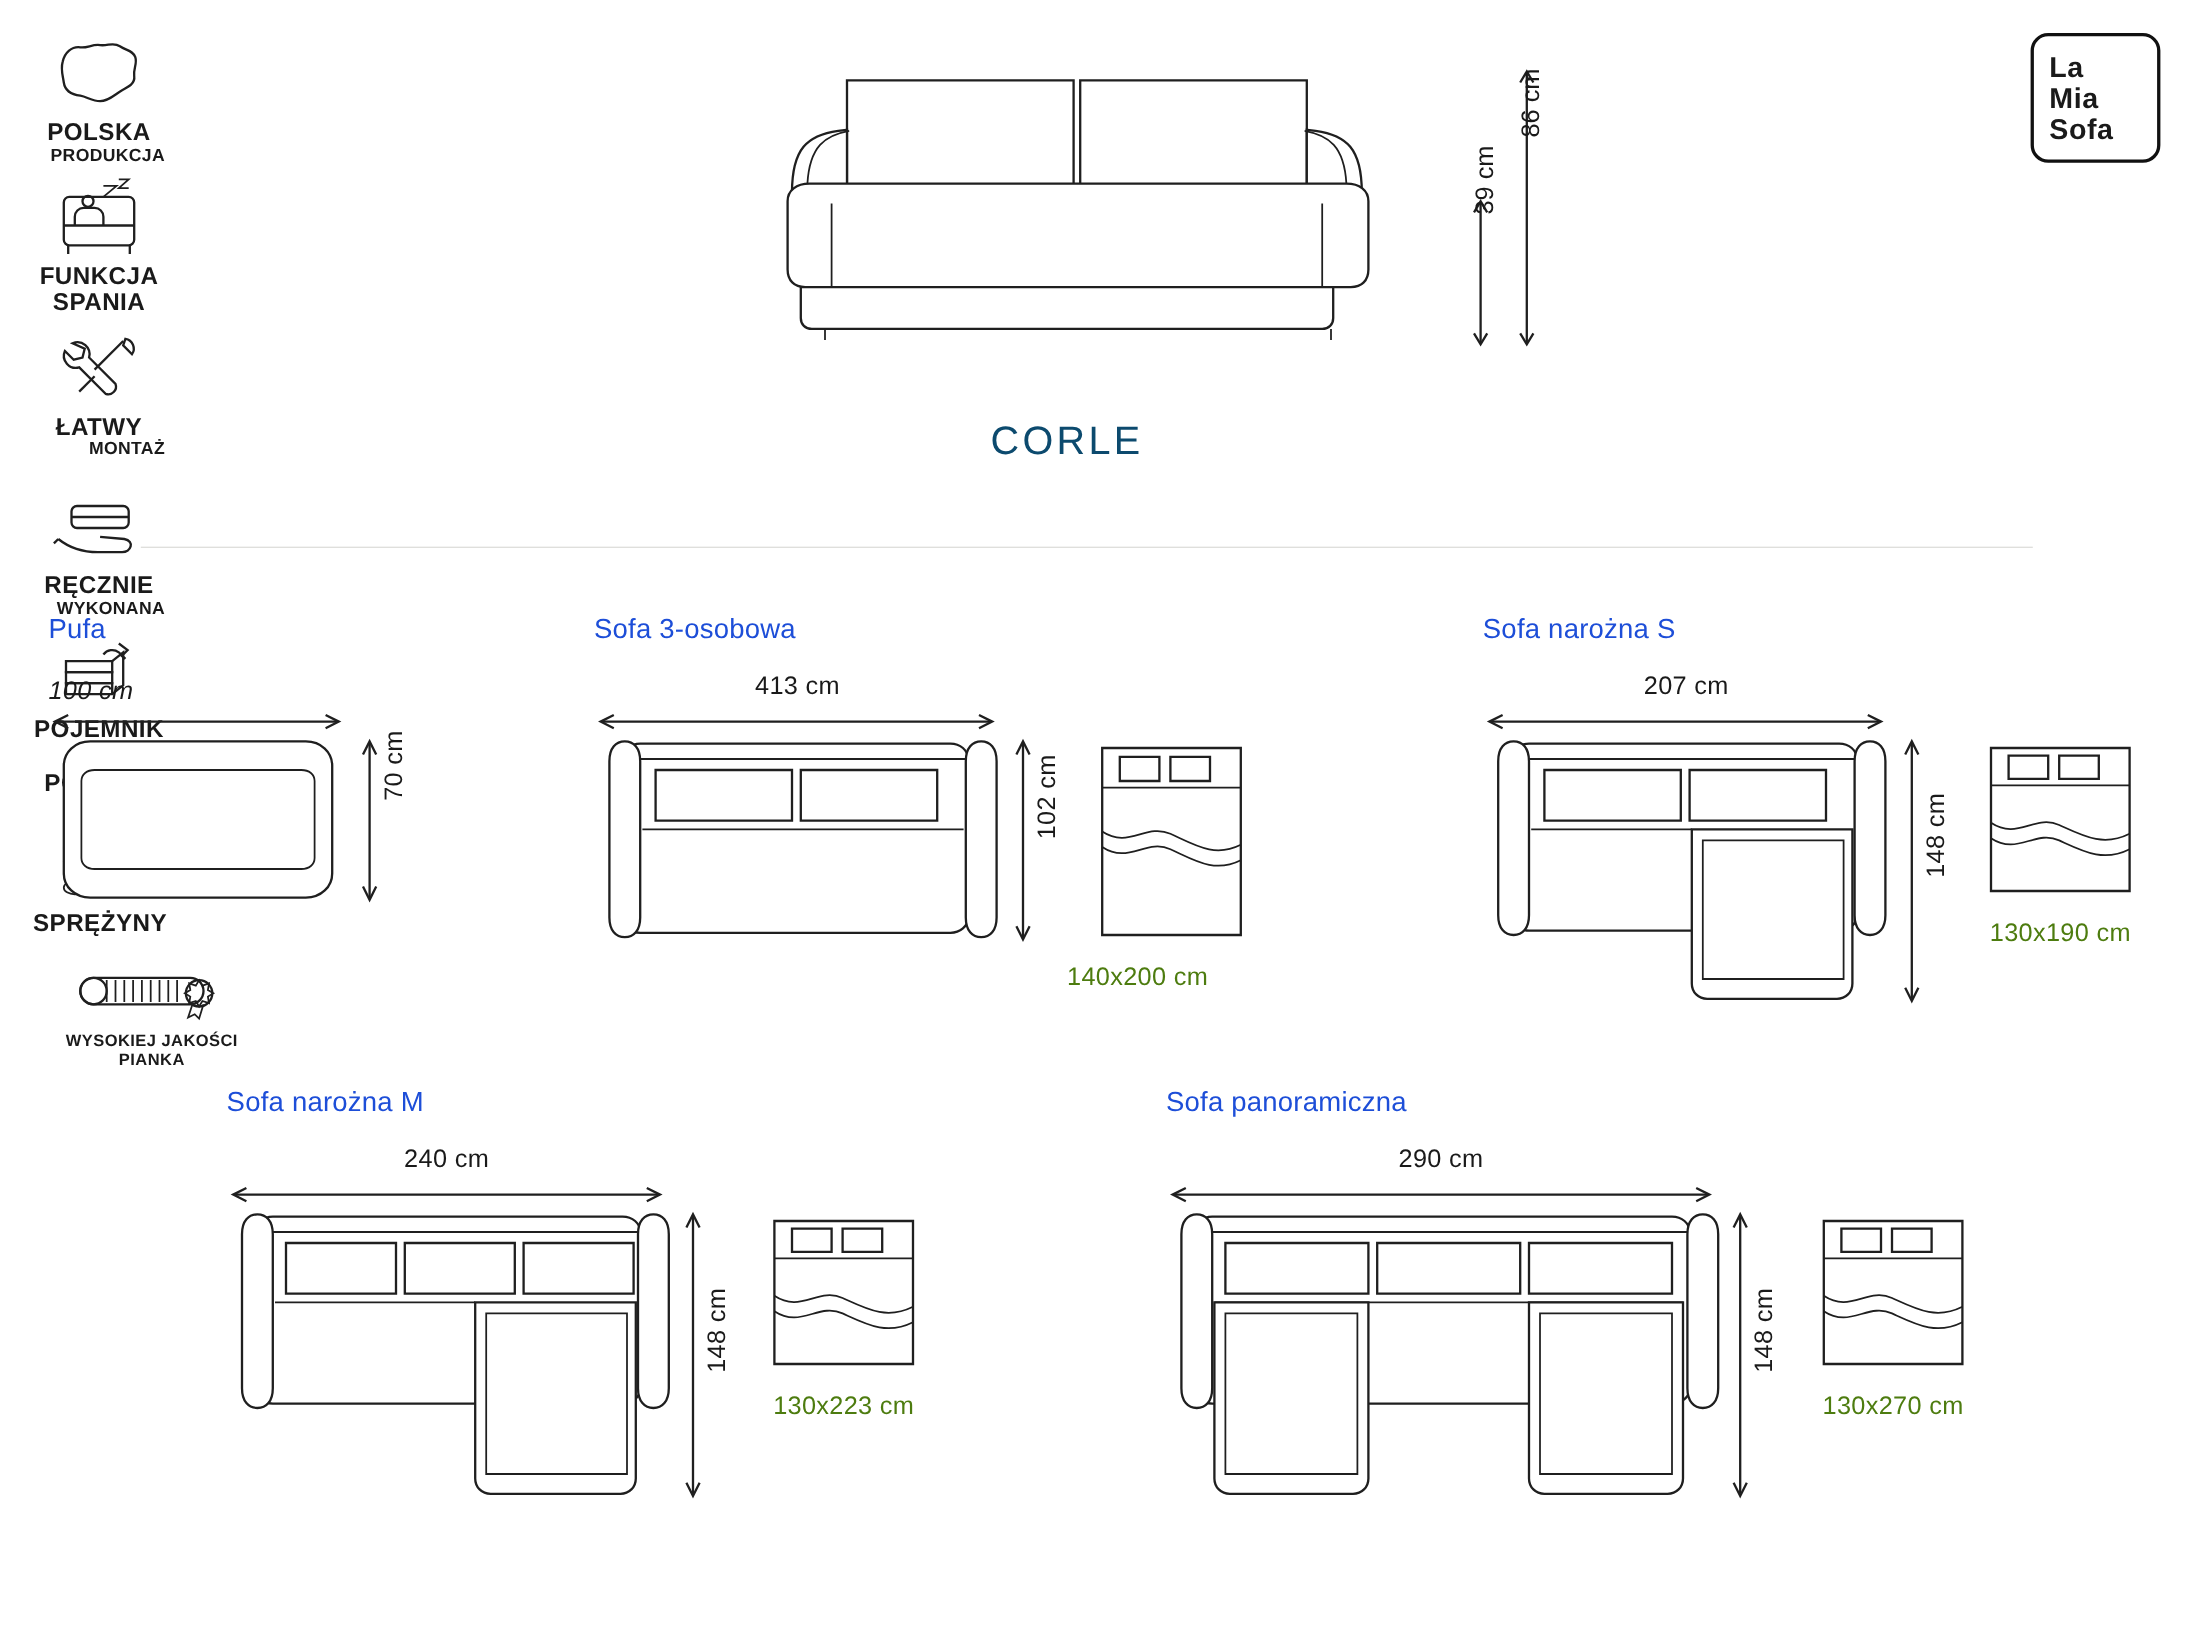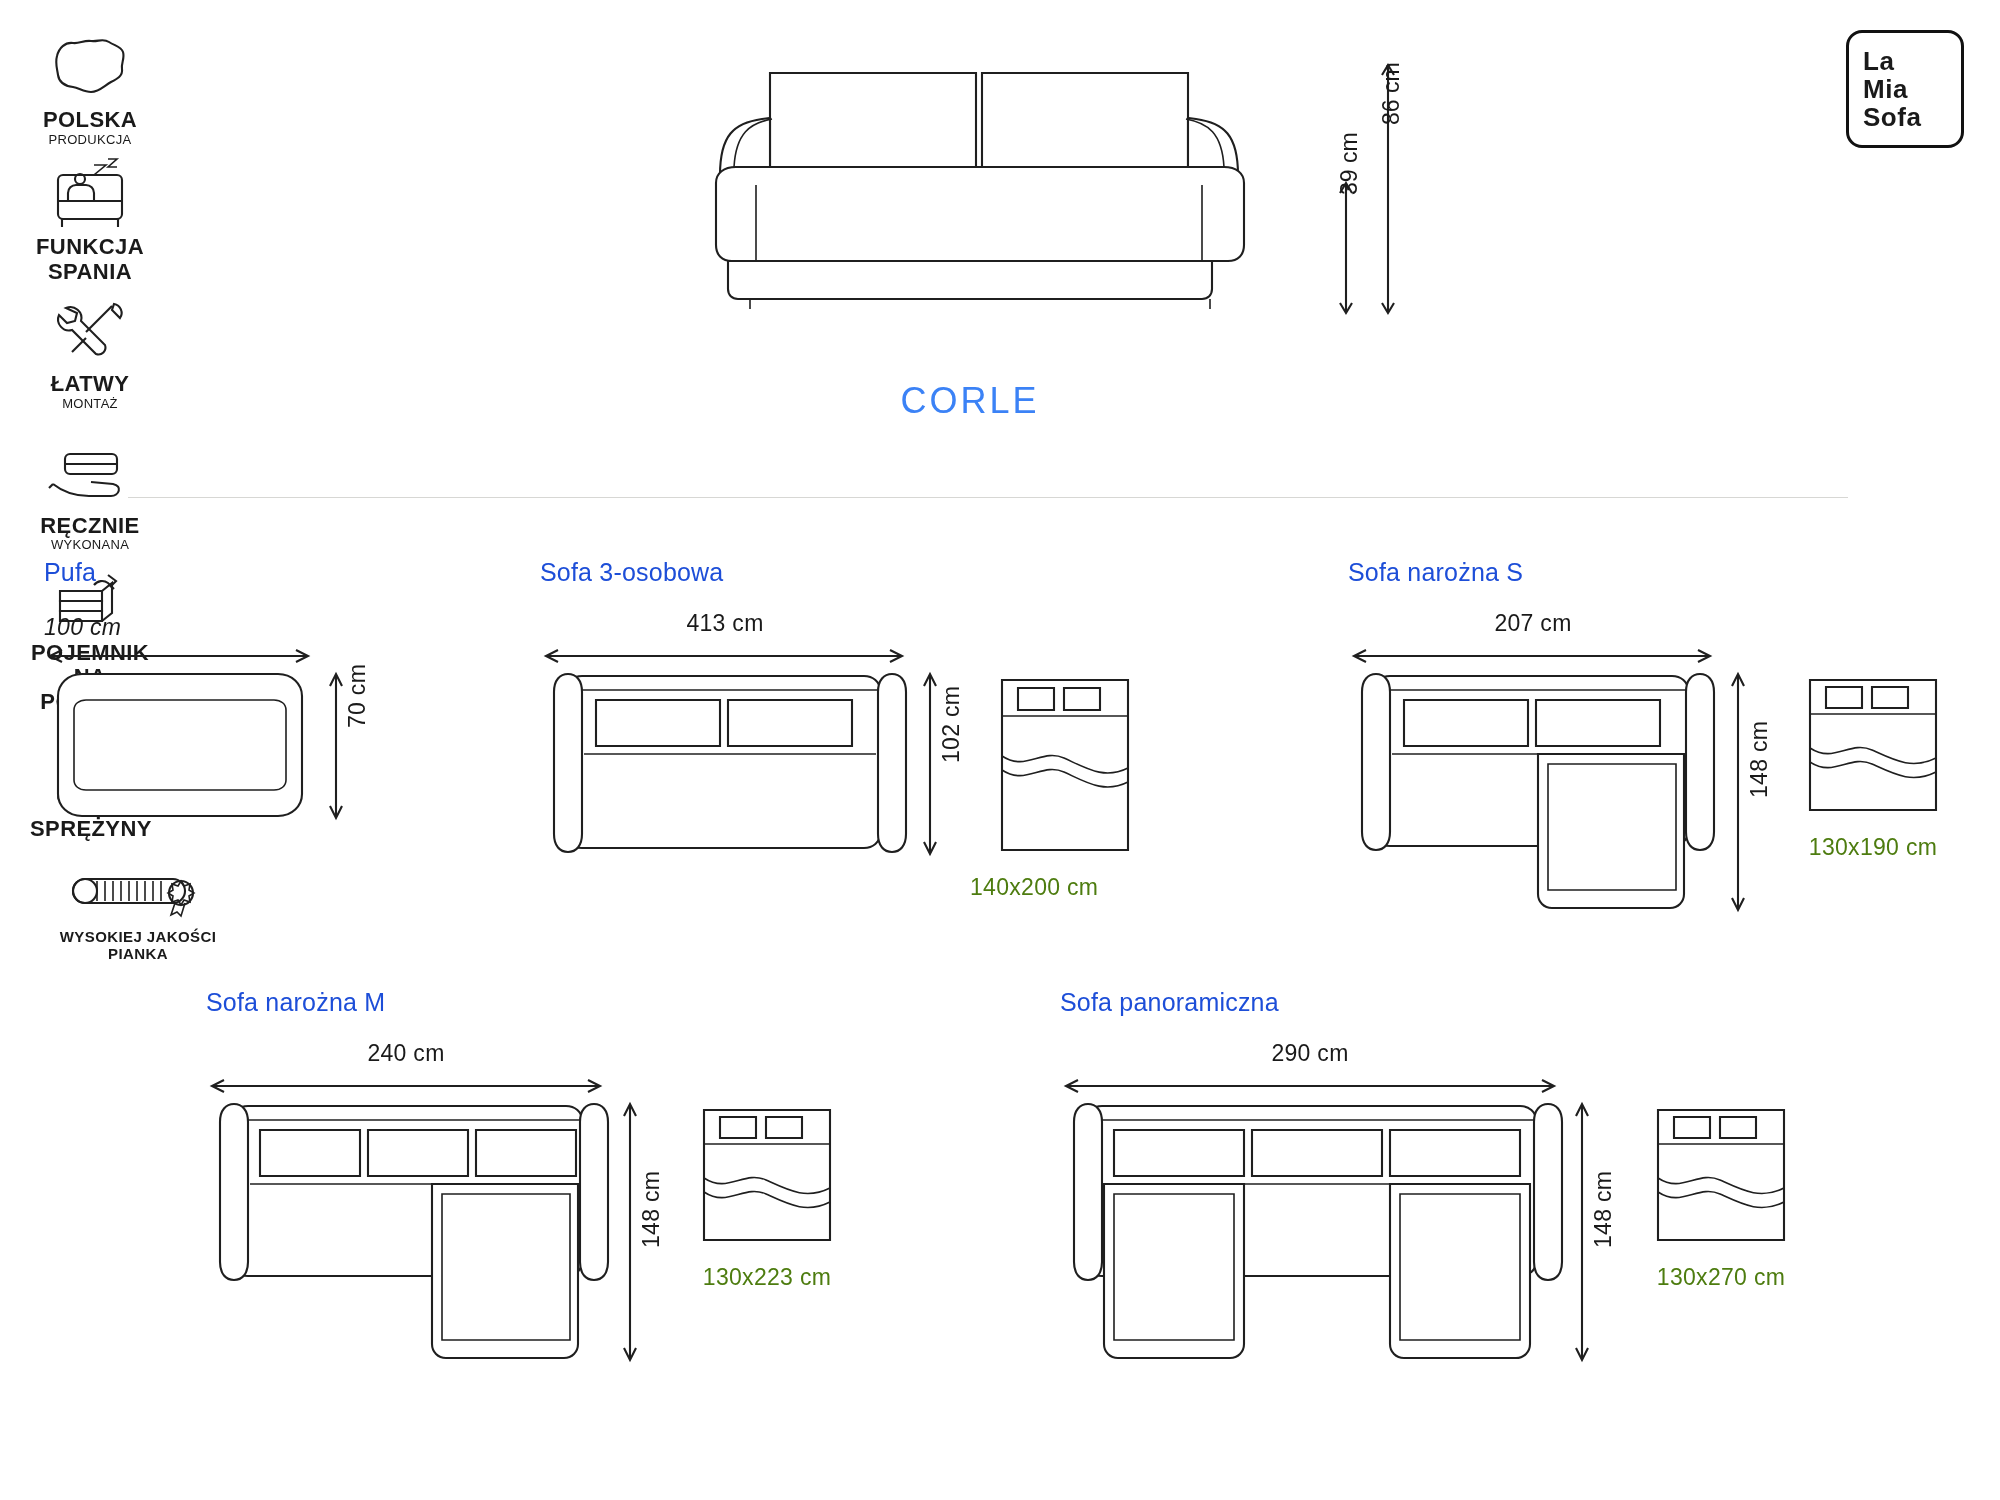"PRODUKCJA" .feat .lbl .sub { font-size: 13px -> 16px; font-weight: normal -> bold; text-align: none -> right }
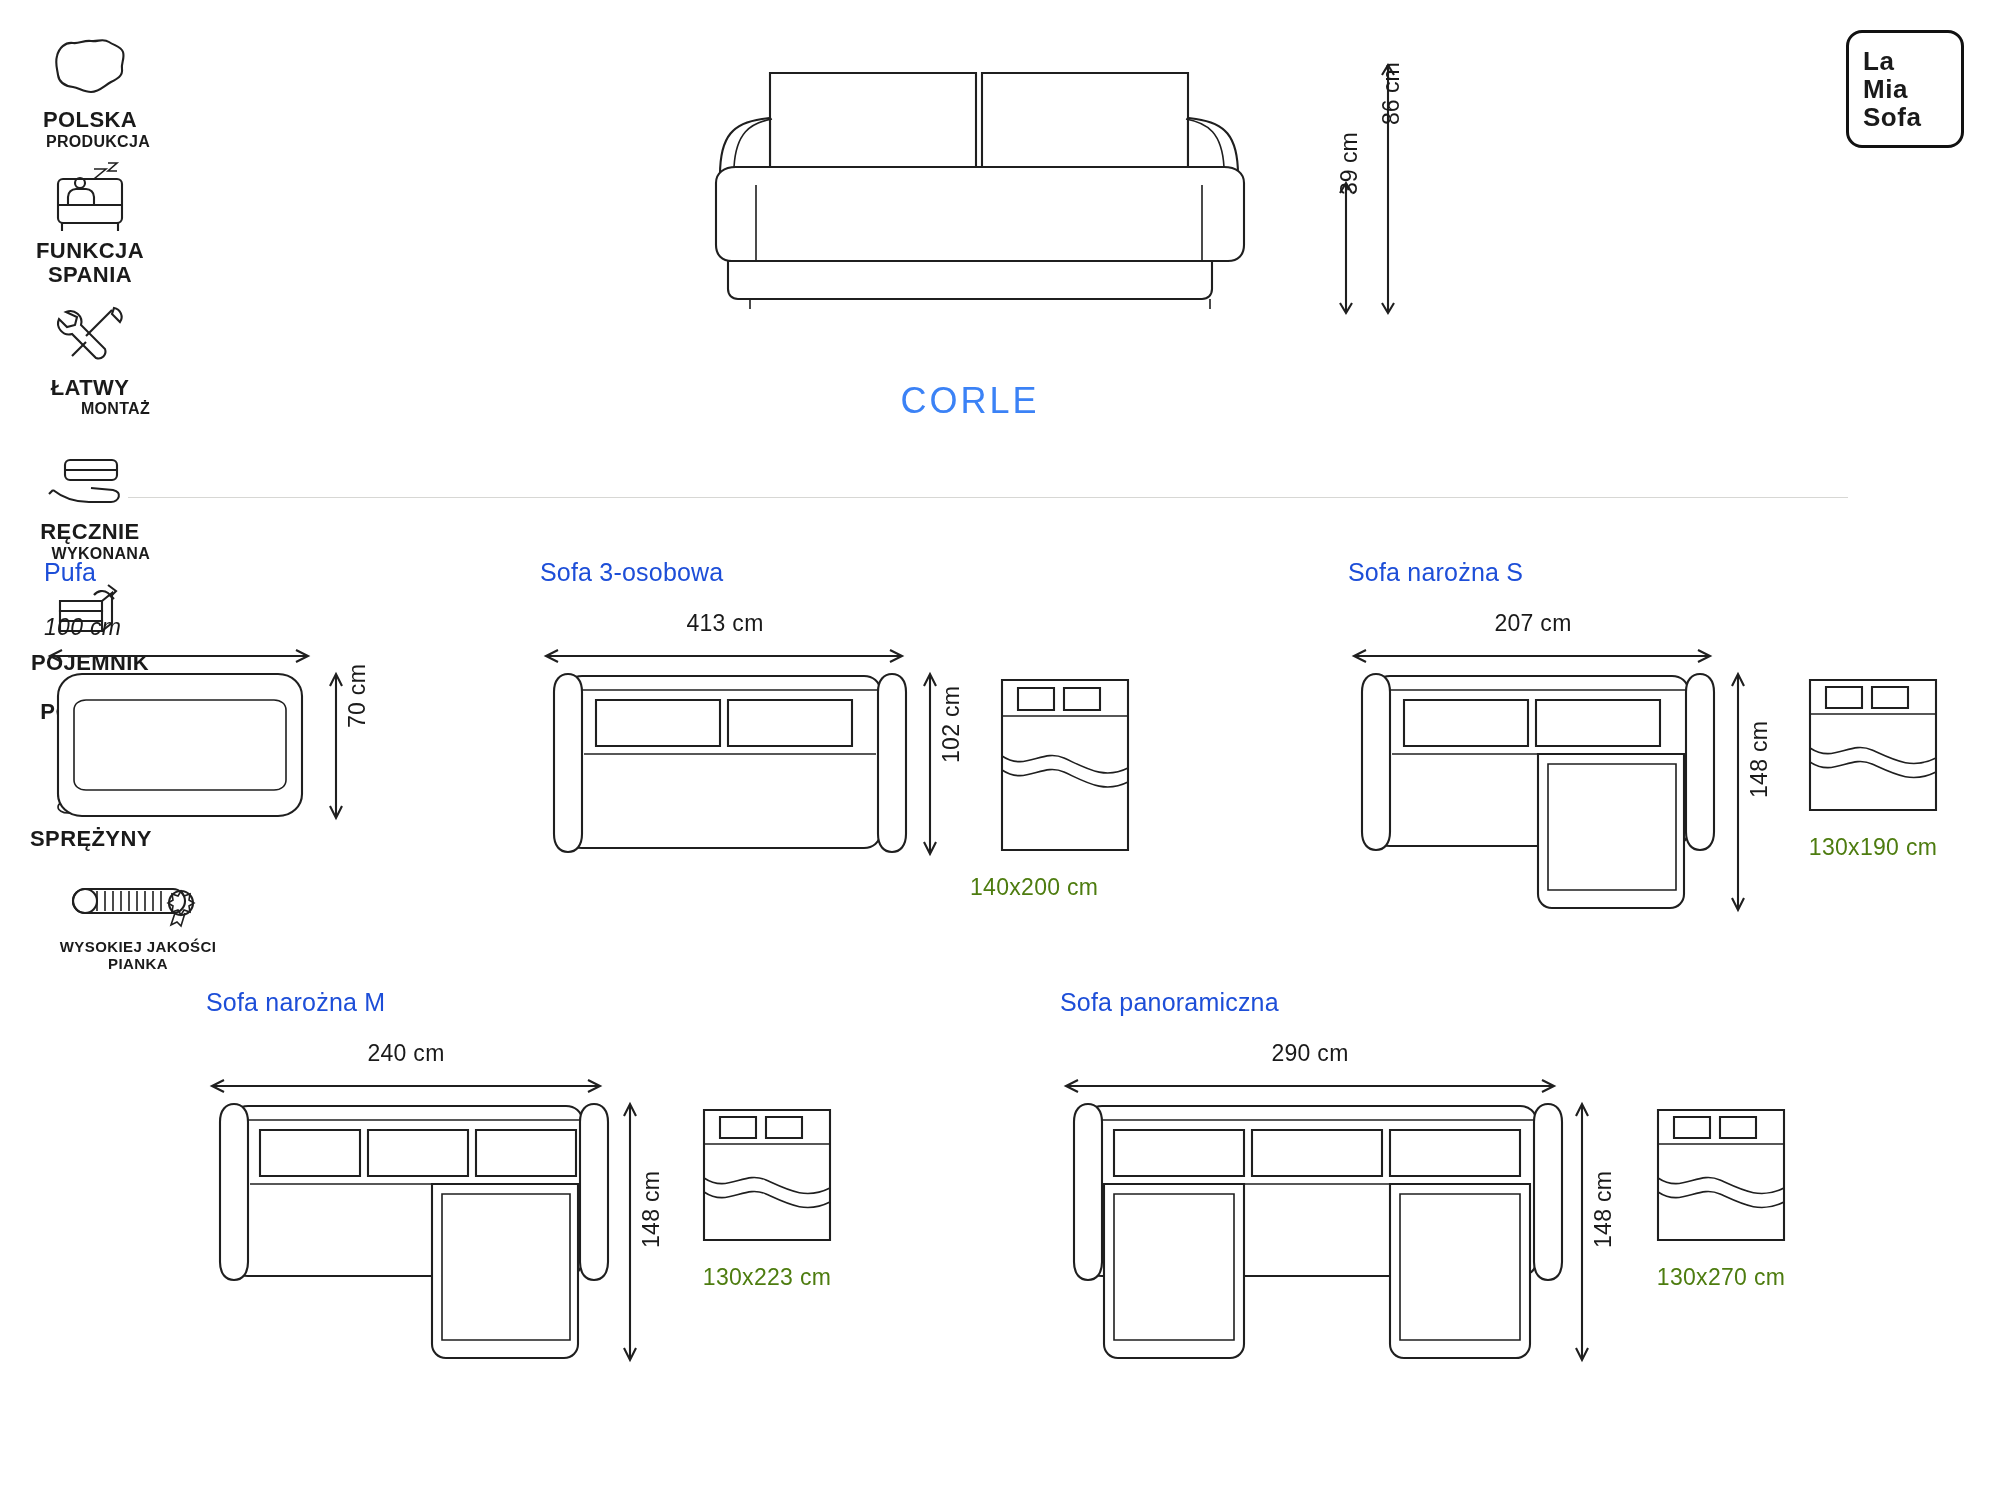"CORLE" .hero-title { color: #3b82f6 -> #0c4a6e }
